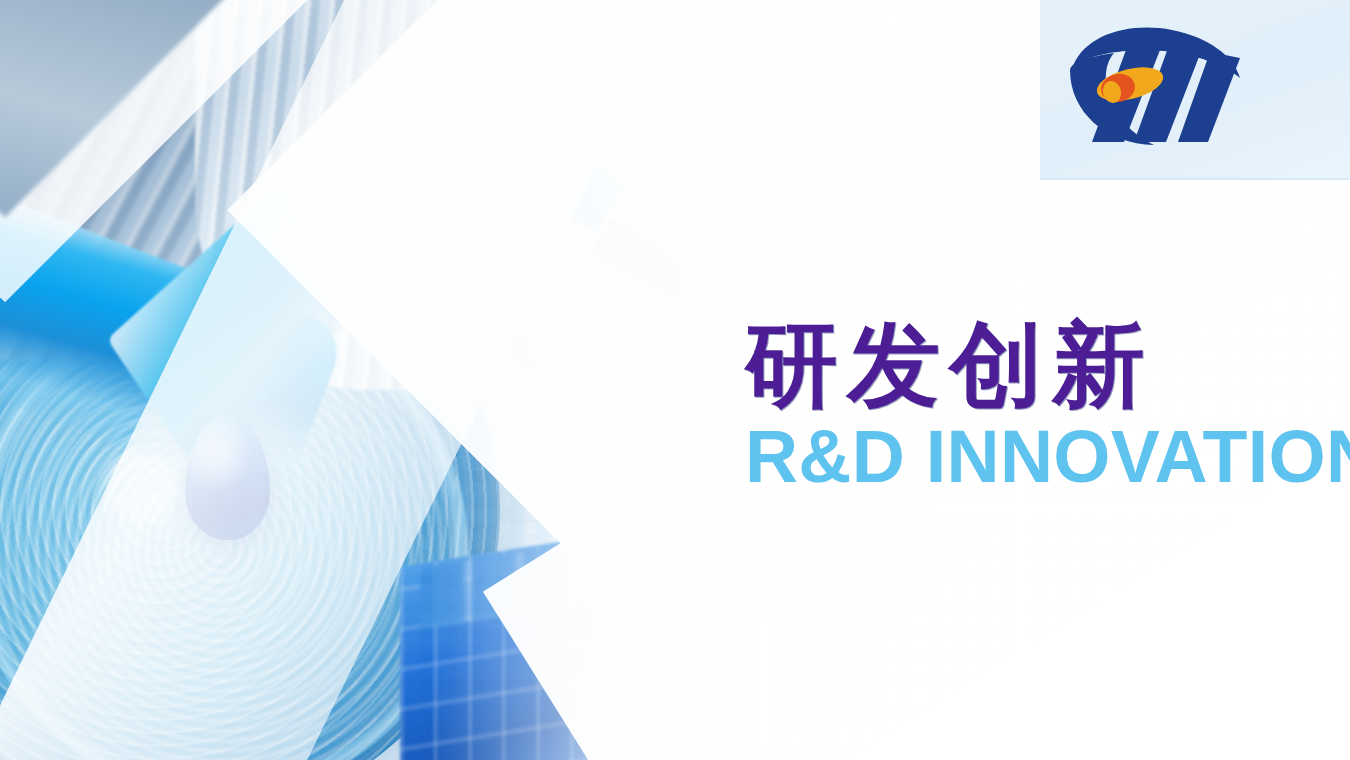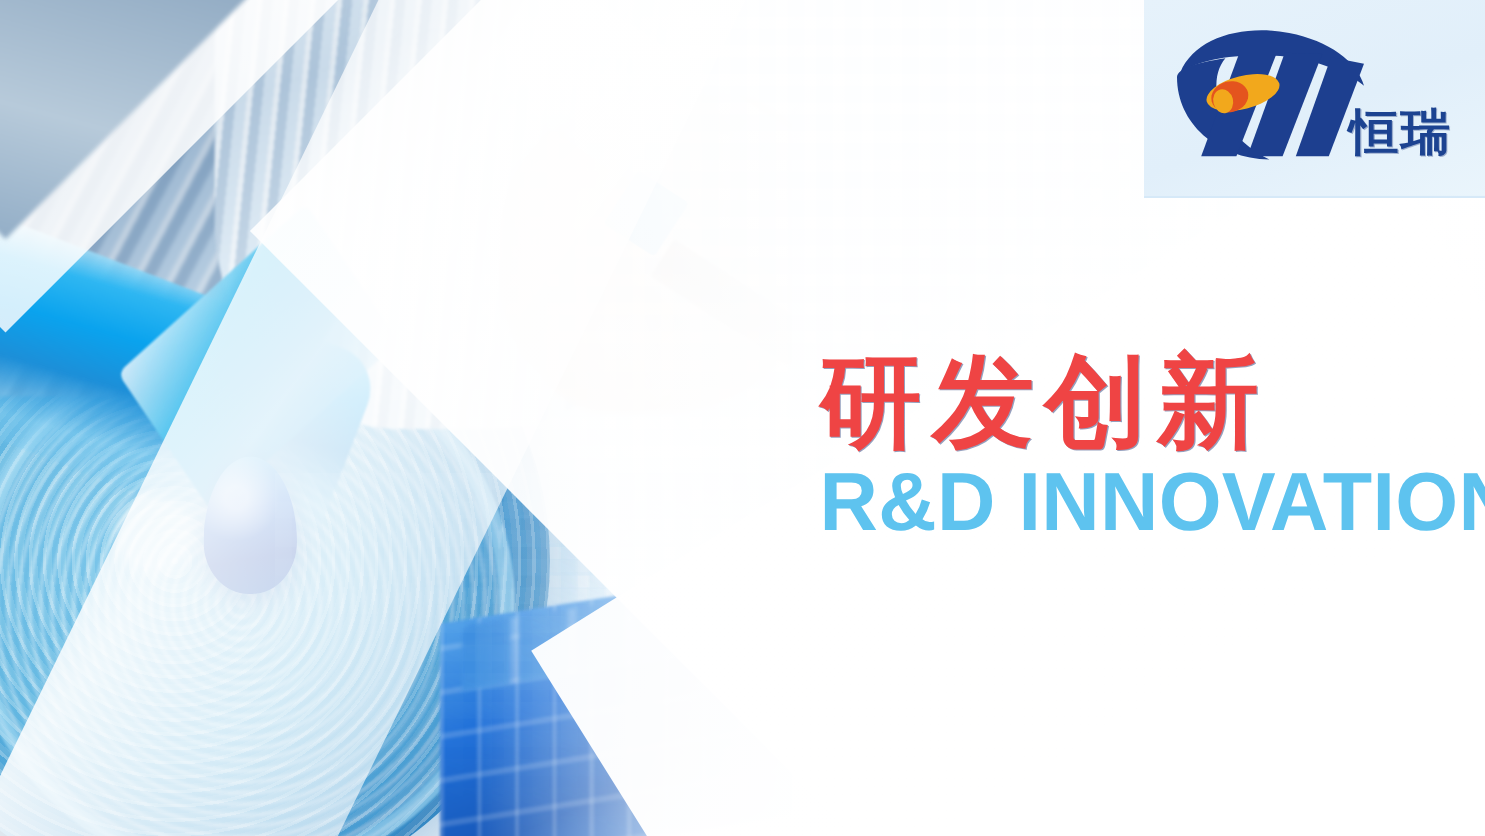"恒瑞" div.logo-cn { html: <div>恒瑞</div> -> none }
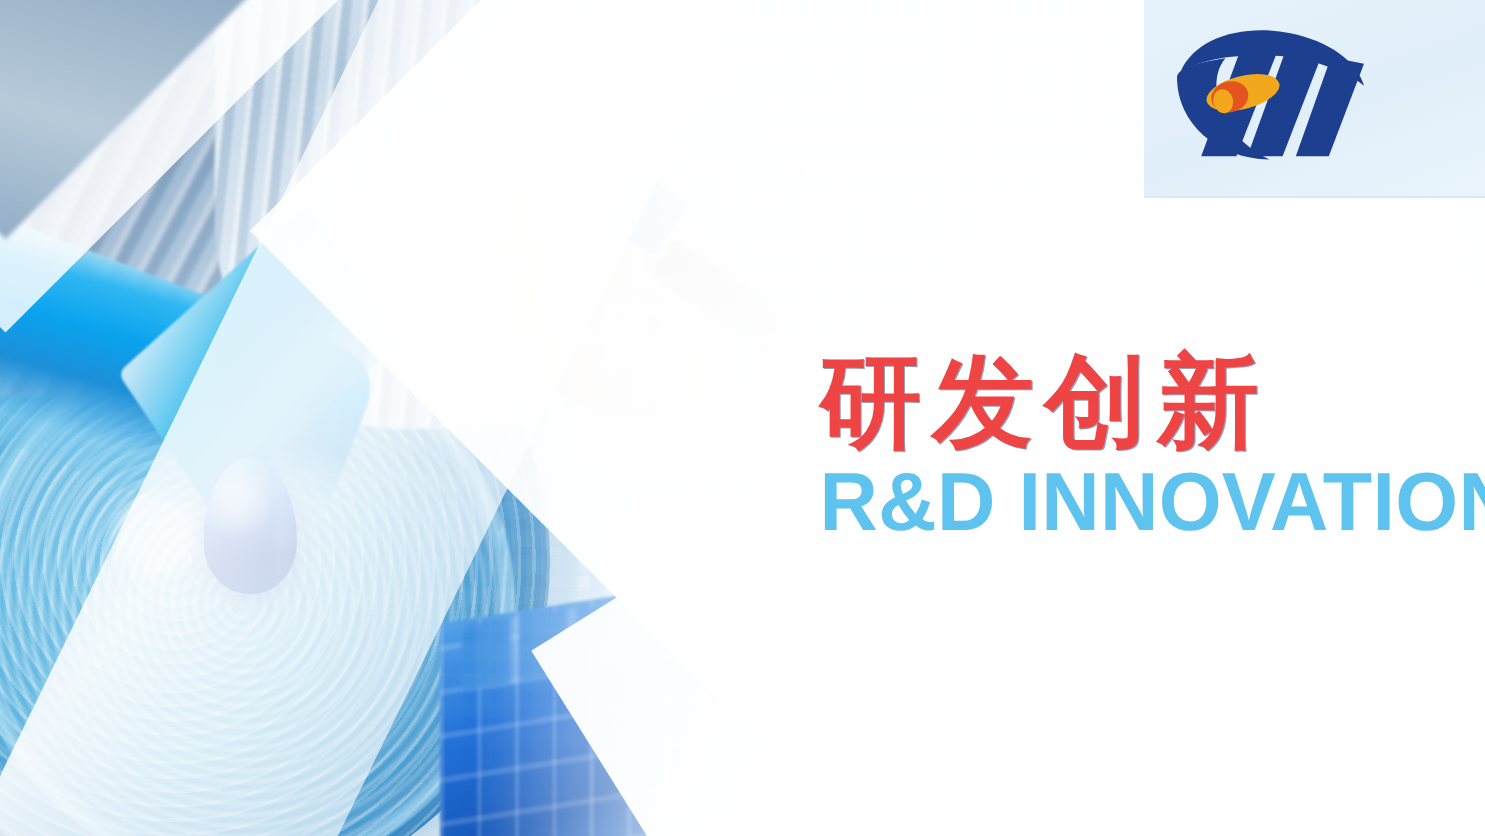"研发创新" .headline .cn { color: #ef4444 -> #4c1d95 }
